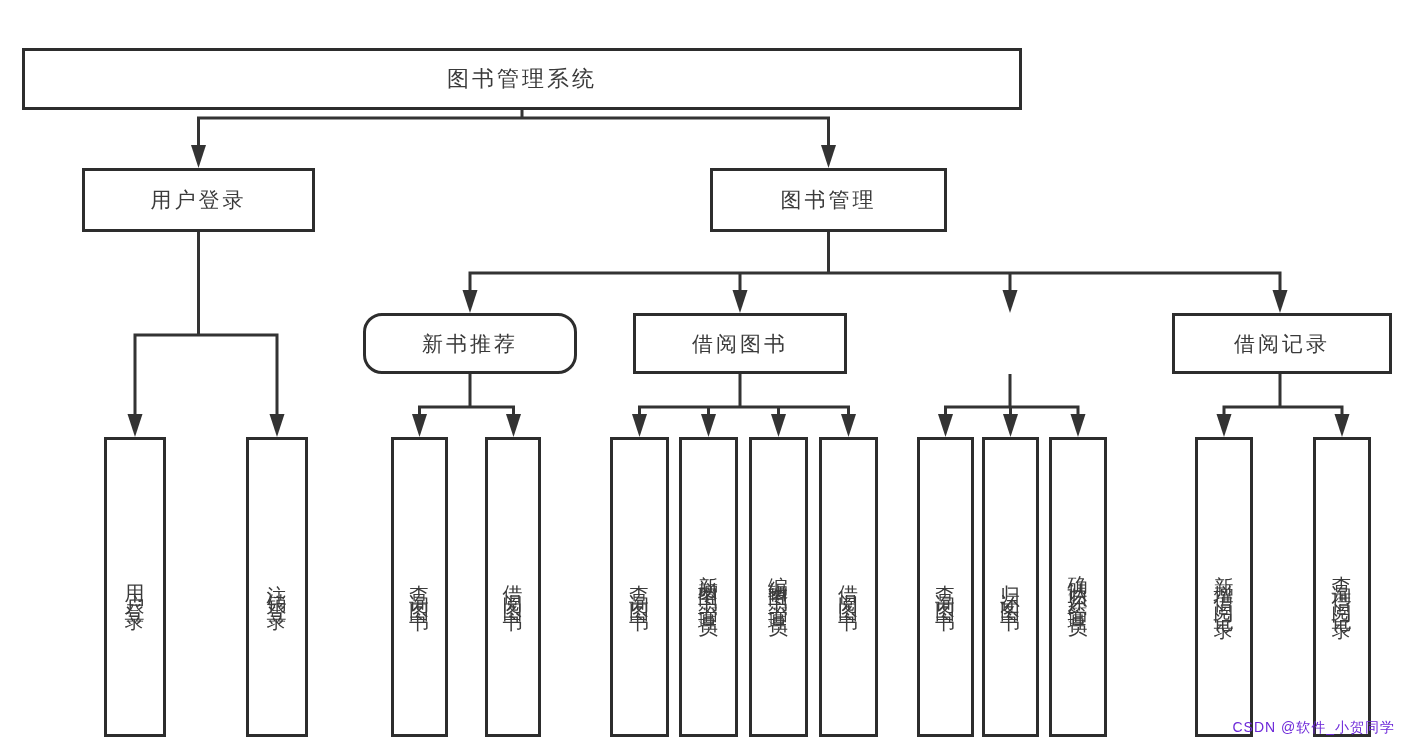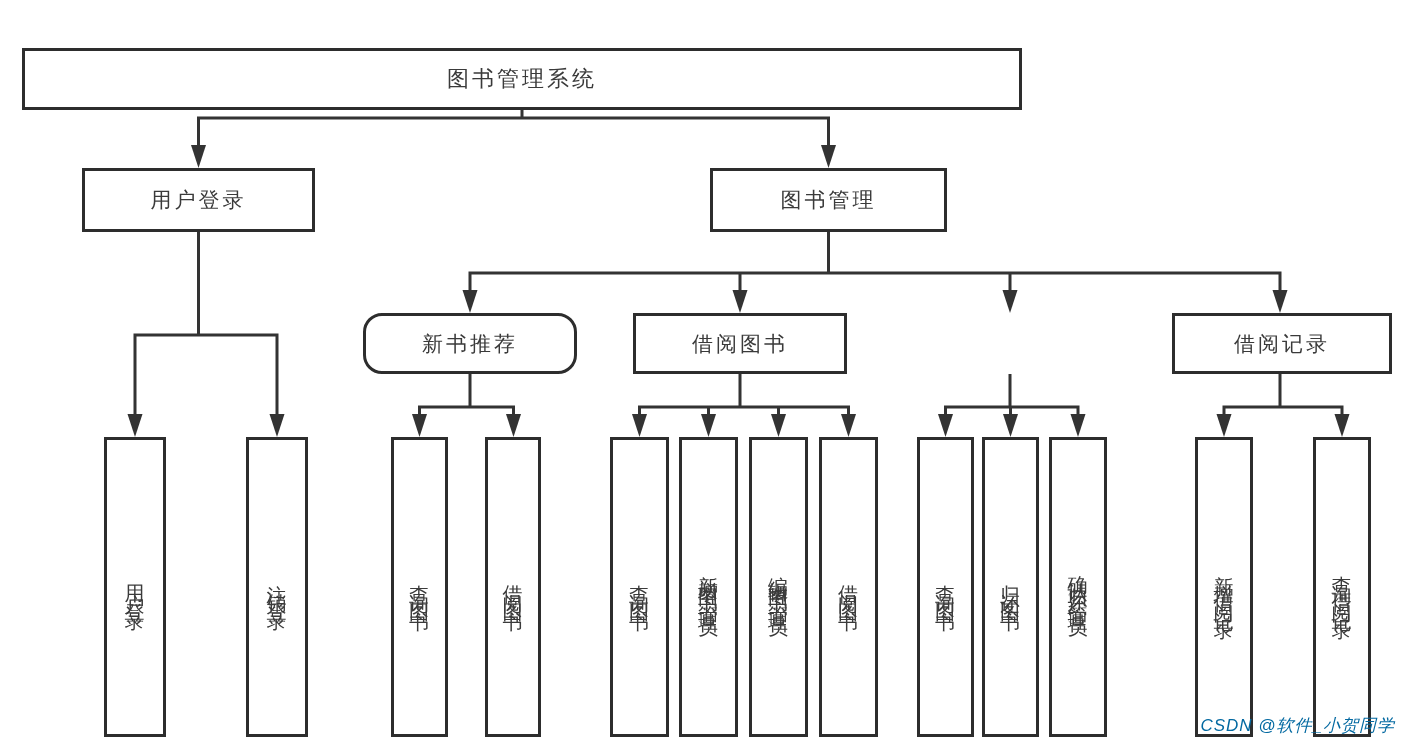"CSDN @软件_小贺同学" .watermark { color: #0369a1 -> #6d28d9; font-size: 17px -> 14px; font-style: italic -> none }
